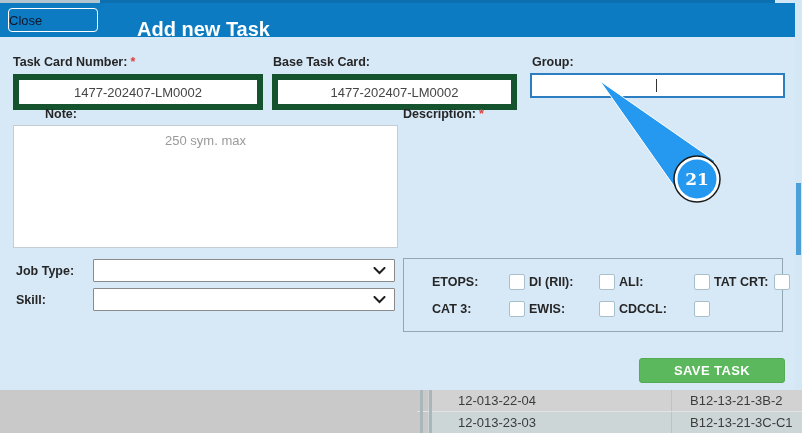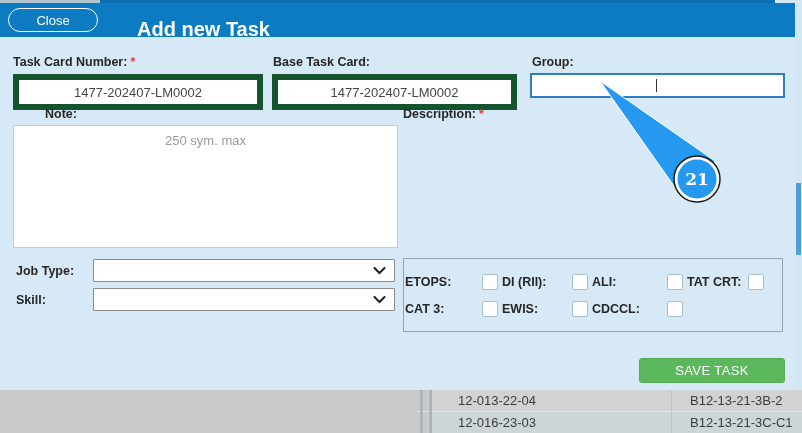"Close" .close-btn { border-radius: 12px -> 4px; color: #ffffff -> #0f172a; text-align: center -> left }
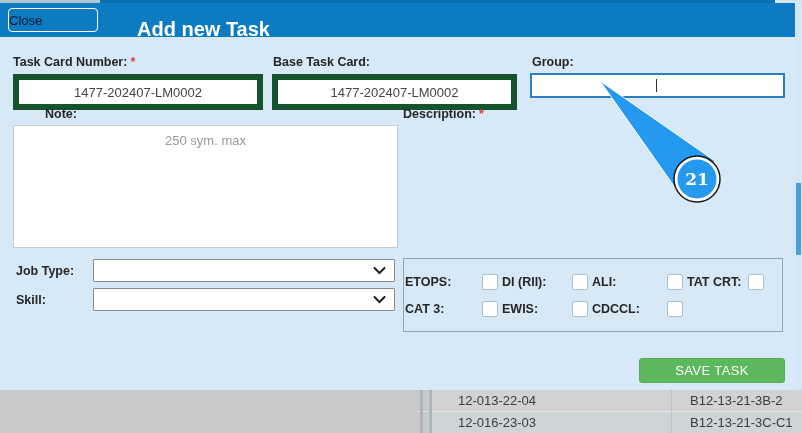"ETOPS:" .flags-panel { padding: 9px 14px 9px 1px -> 9px 14px 9px 28px }
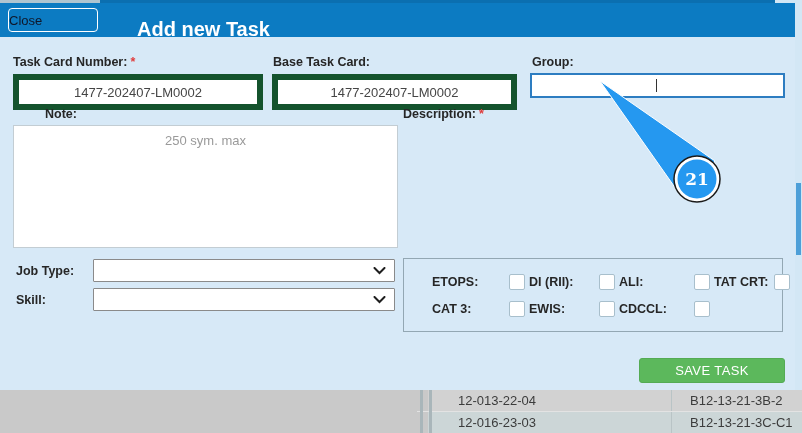"SAVE TASK" .save-btn { font-weight: normal -> bold }
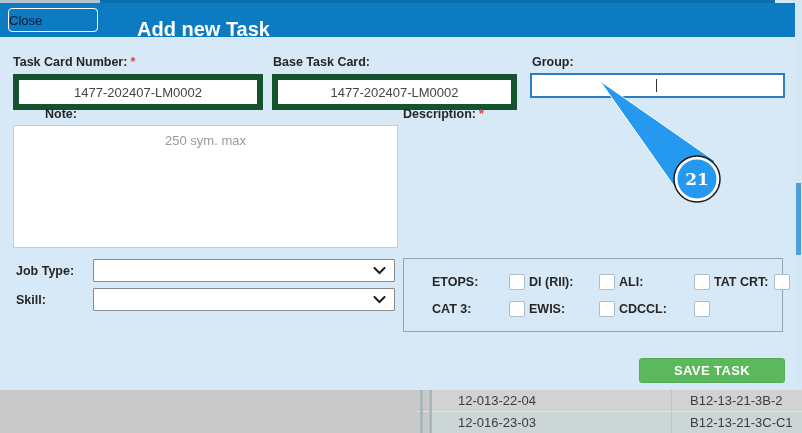"12-016-23-03" div.cell { text: 12-016-23-03 -> 12-013-23-03 }
